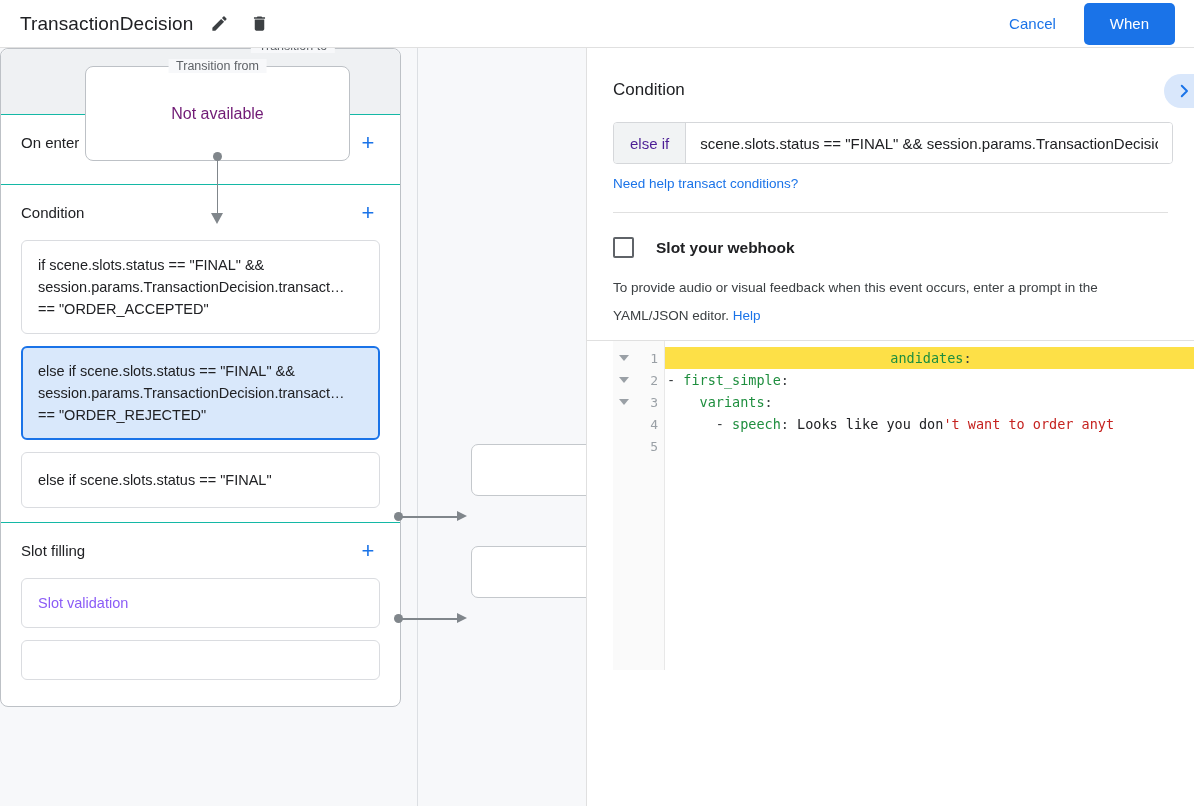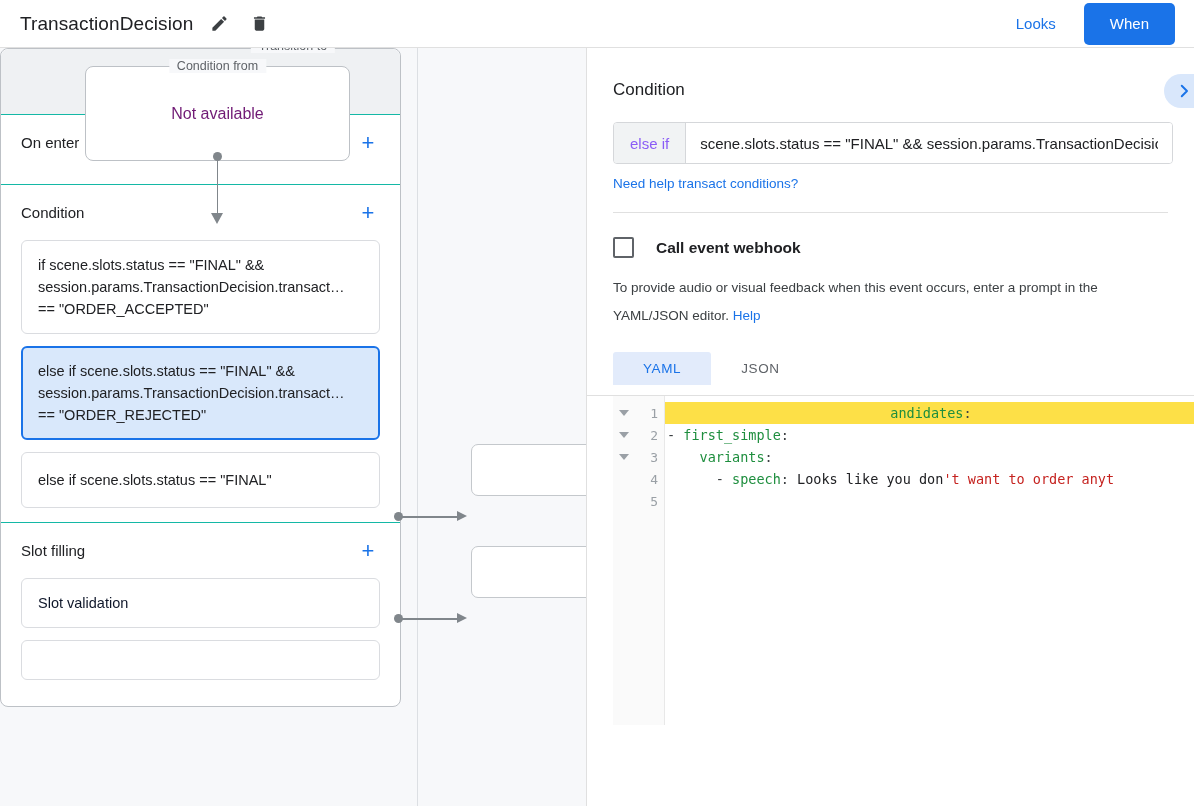"Looks" button.cancel-btn { text: Looks -> Cancel }
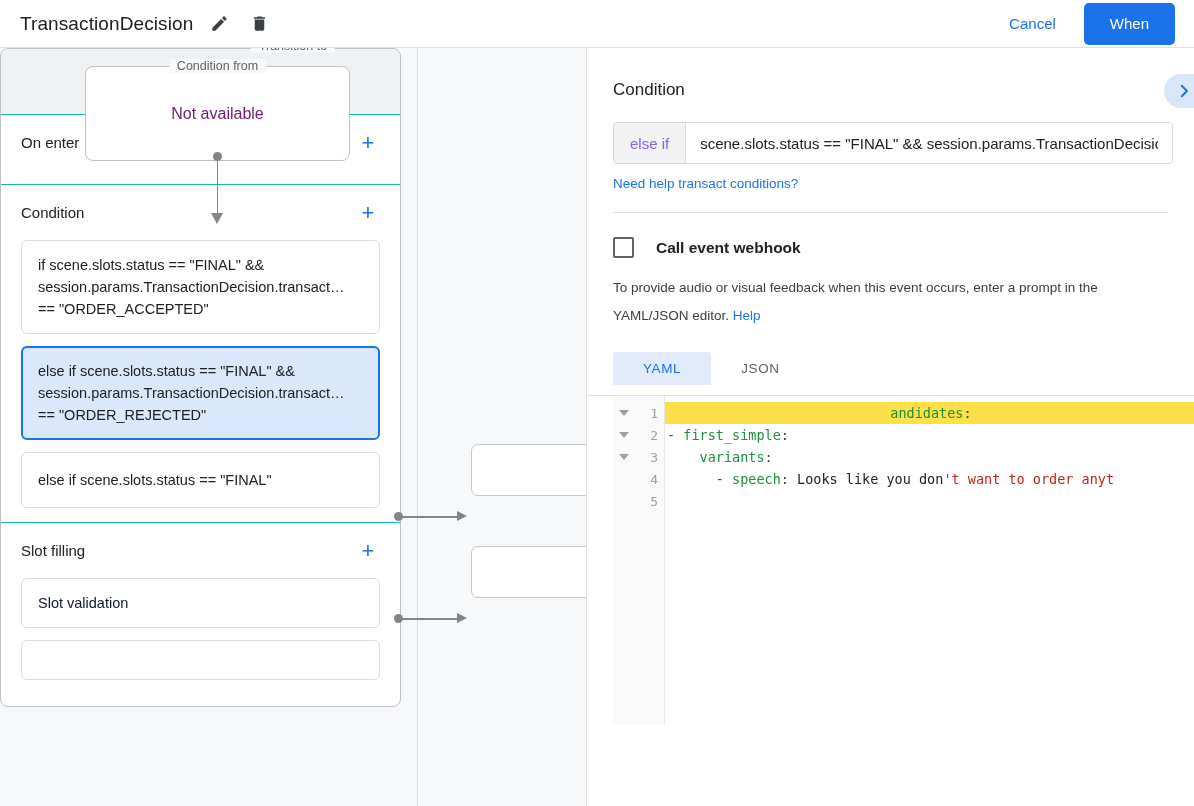"Condition from" div.fieldset-legend { text: Condition -> Transition }
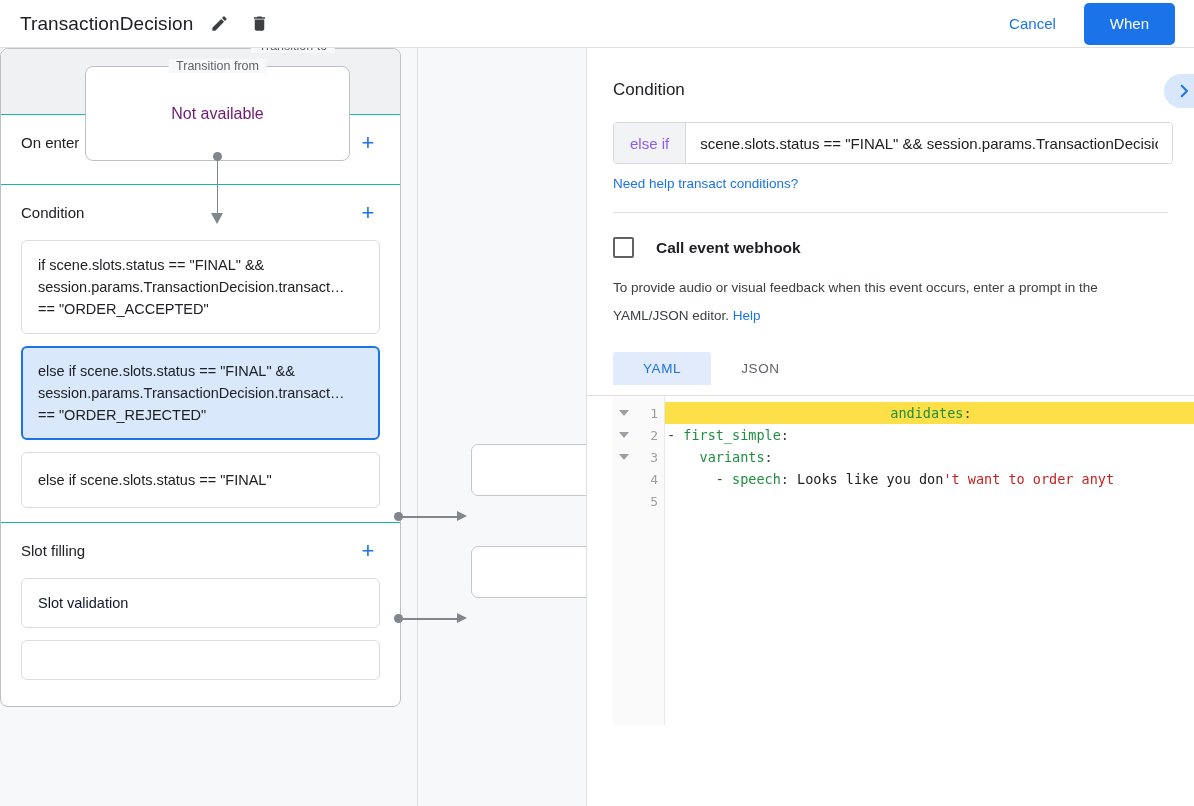"else if" .cond-prefix { color: #8b5cf6 -> #4c1d95 }
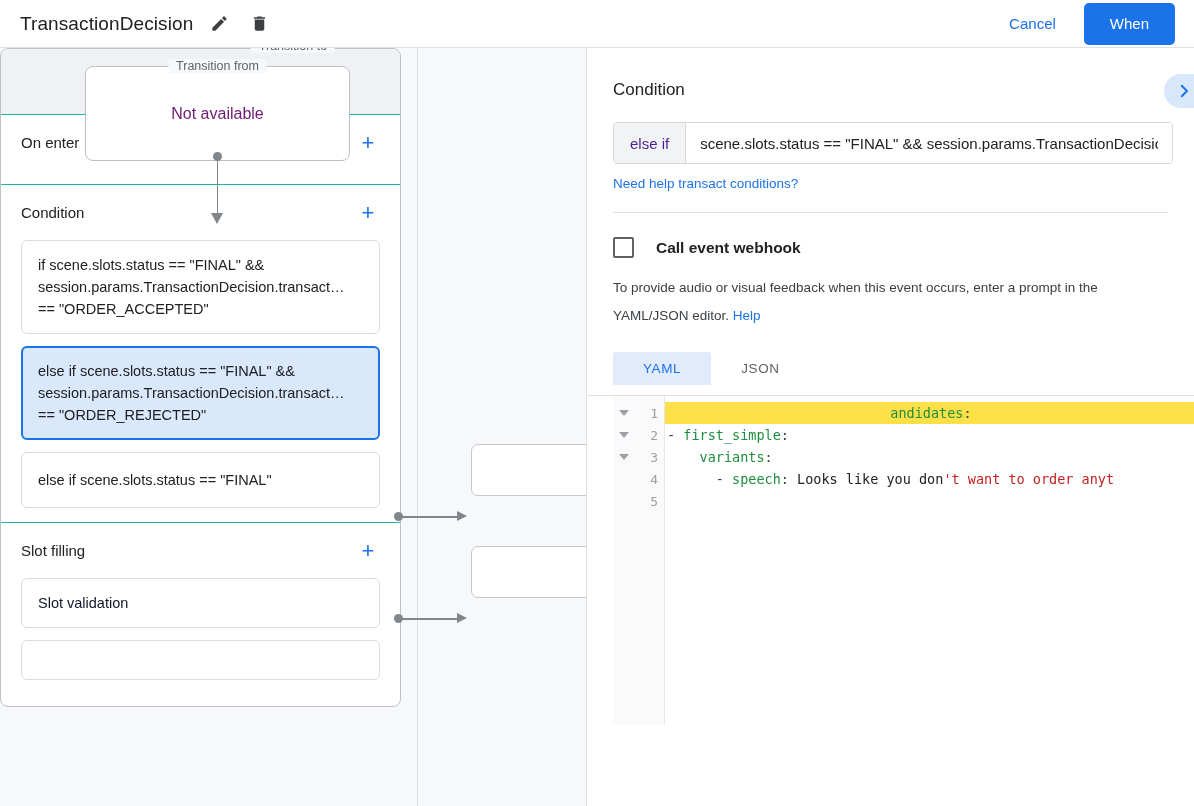"Call event webhook" span.check-label { text: Call event -> Slot your }
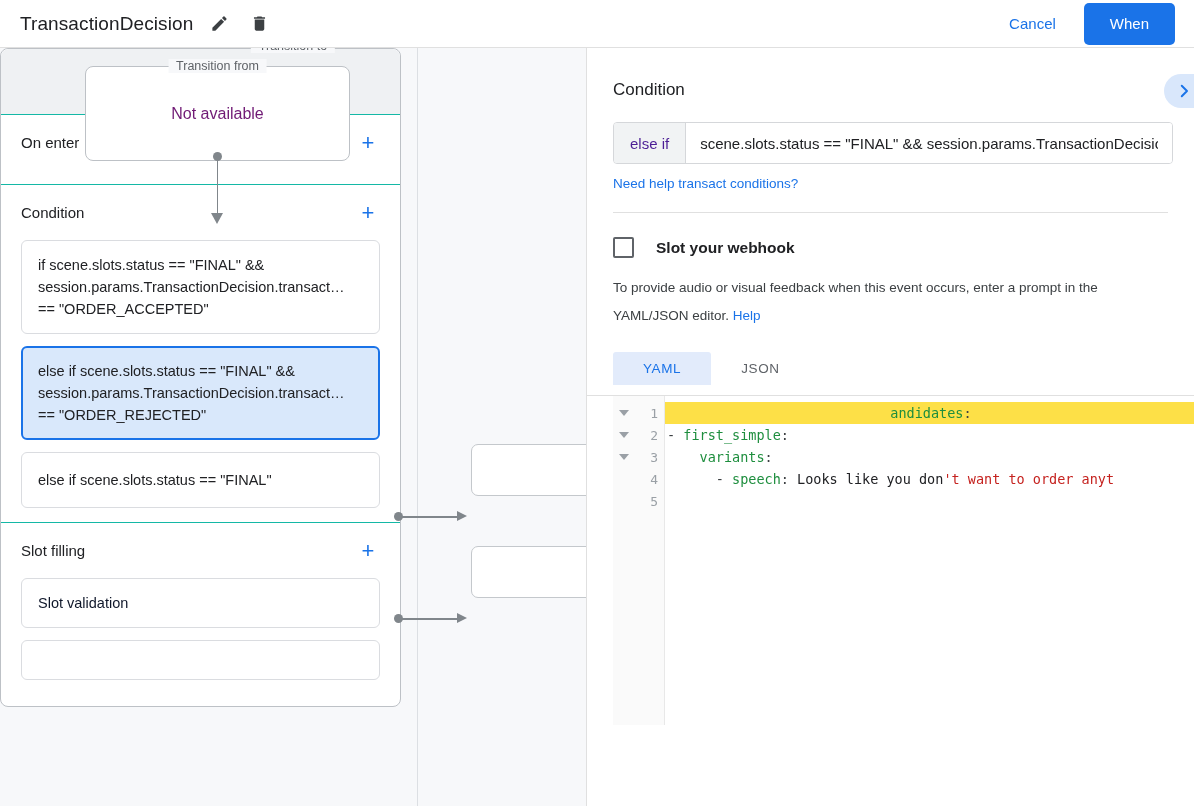"YAML" div.tabs { html: <div> <div>YAML</div> <div>JSON</div> </div> -> none }
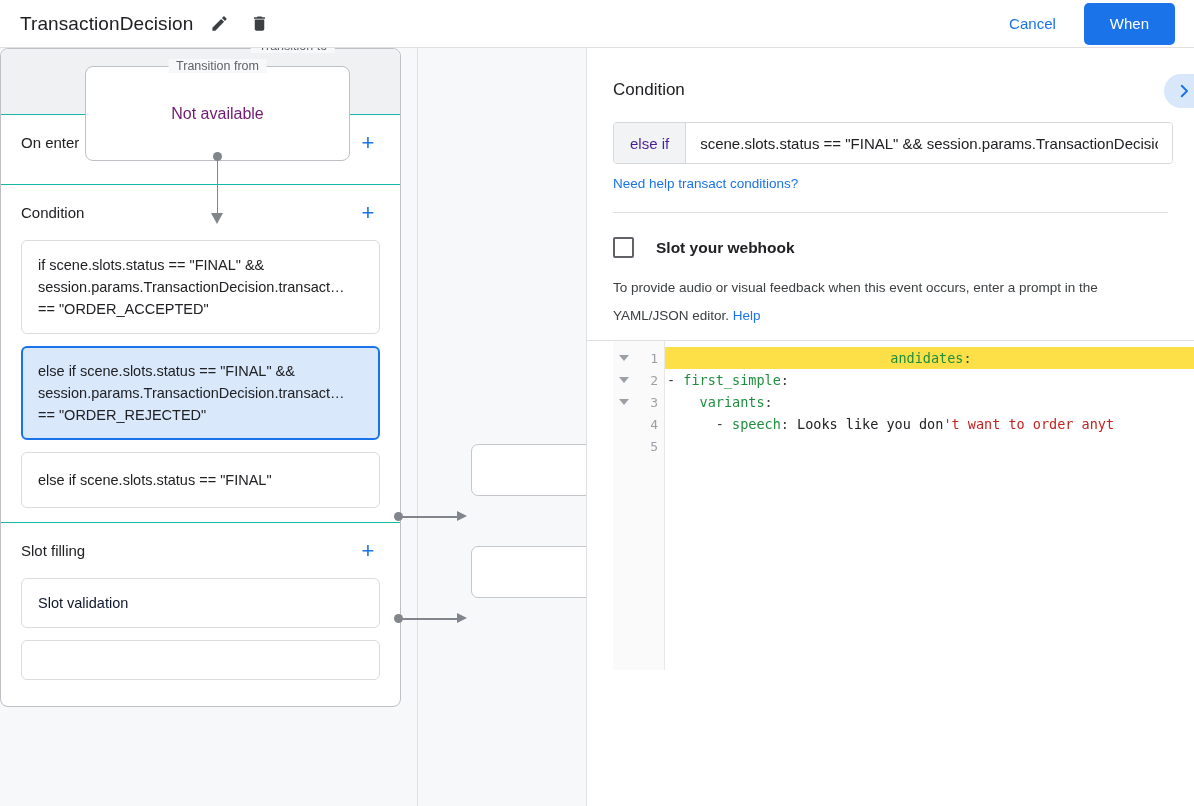"Slot validation" .slot-card { color: #0f172a -> #8b5cf6 }
